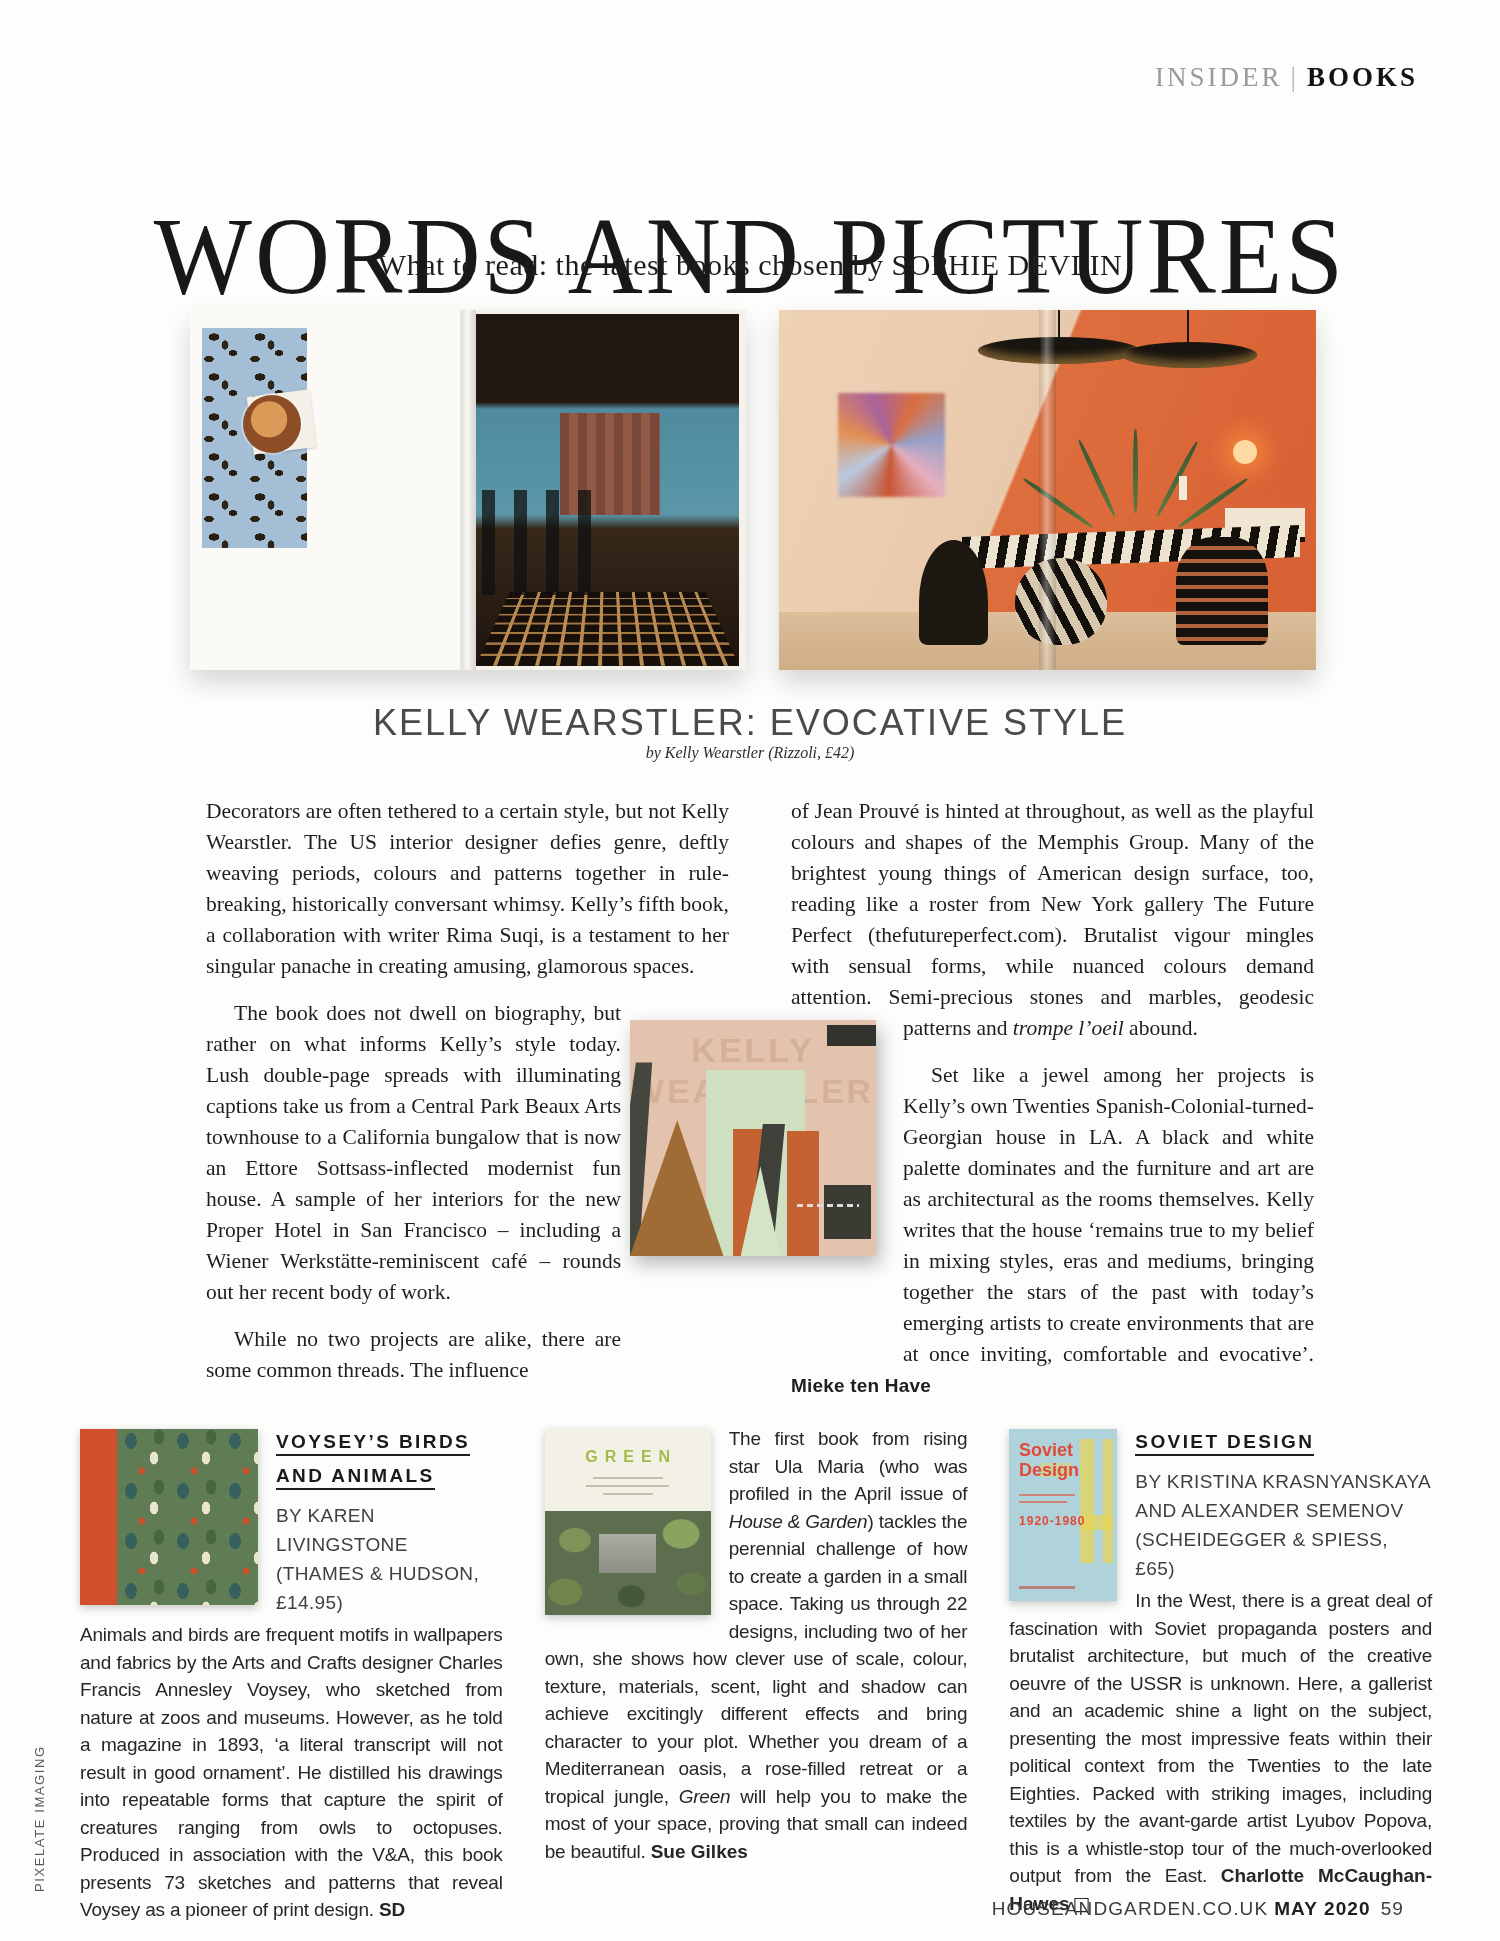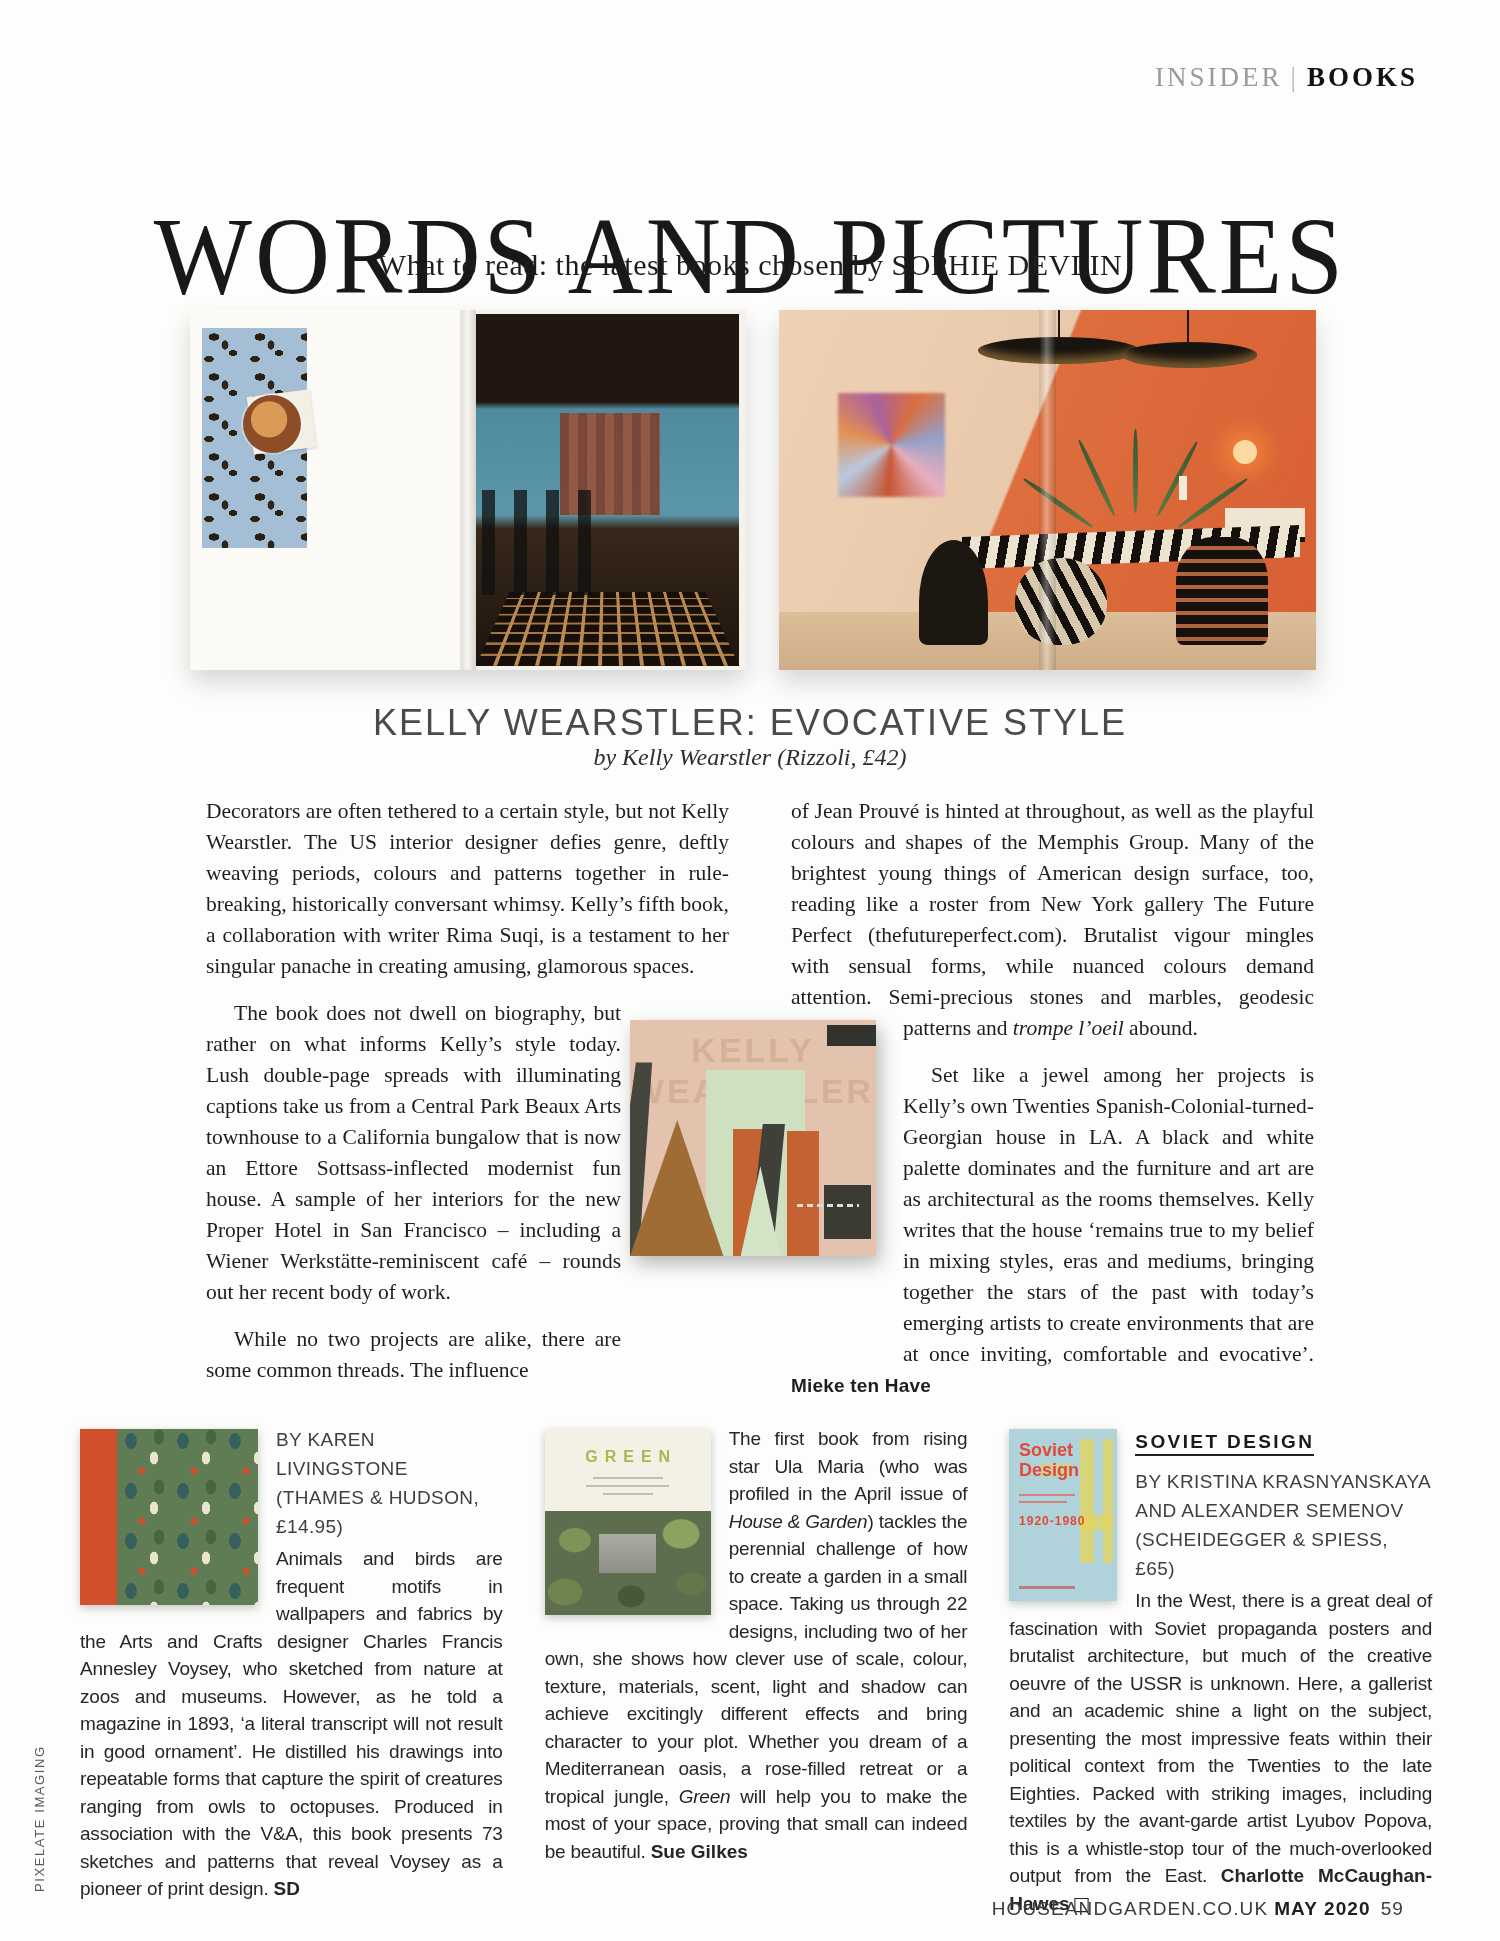"by Kelly Wearstler (Rizzoli, £42)" .feature-byline { font-size: 24px -> 16px }
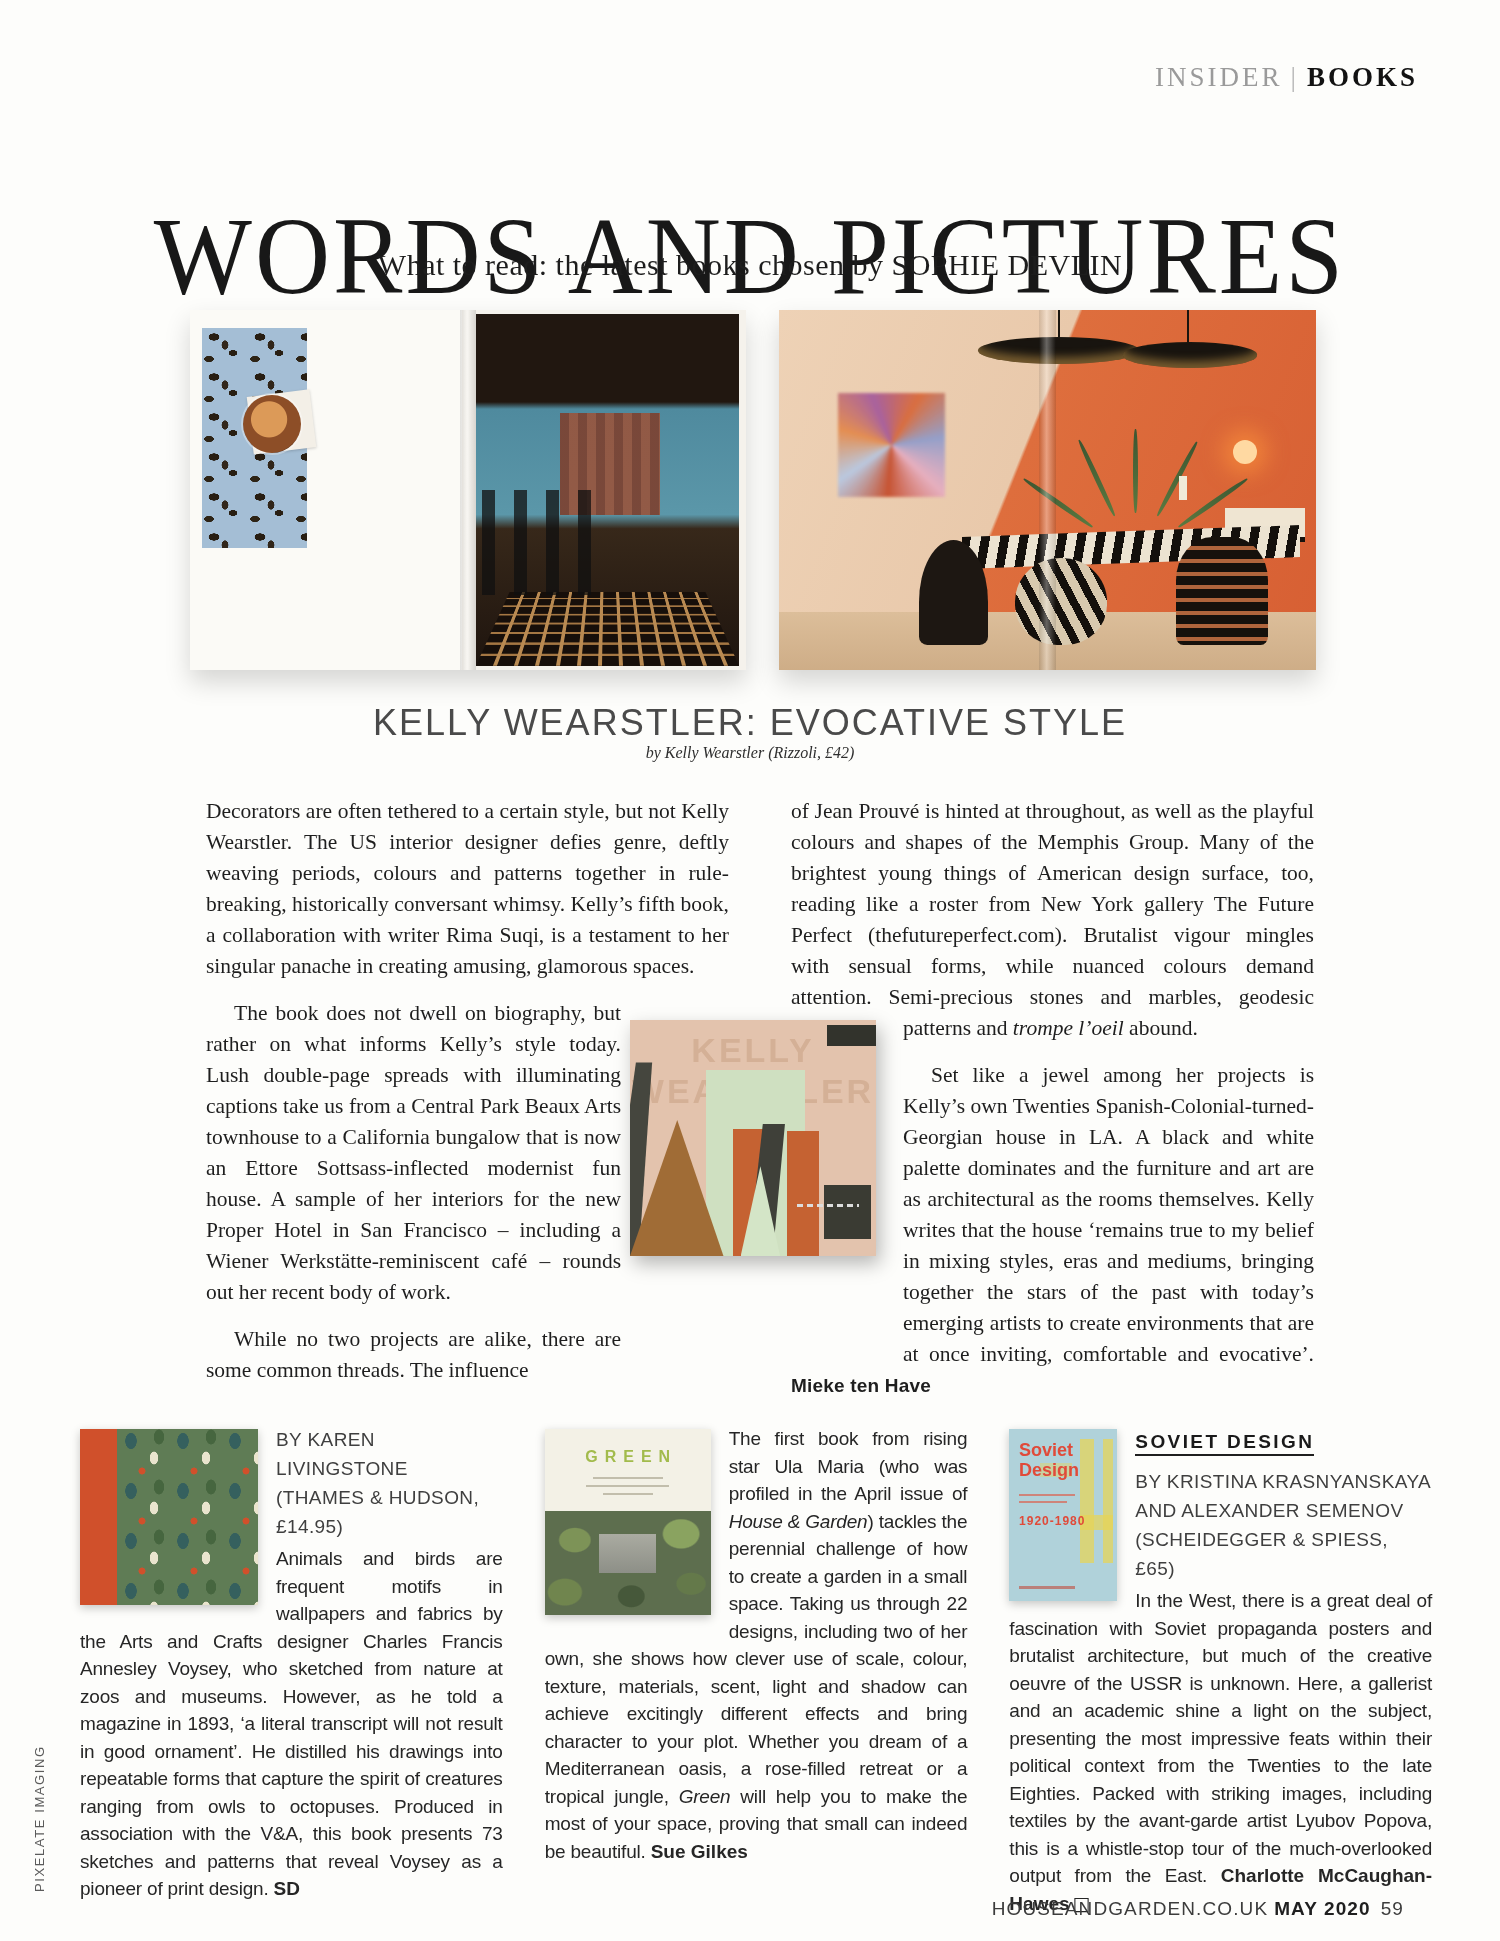"VOYSEY’S BIRDS" h3 { html: none -> <h3><span>VOYSEY’S BIRDS</span><br><span>AND ANIMALS</span></h3> }
